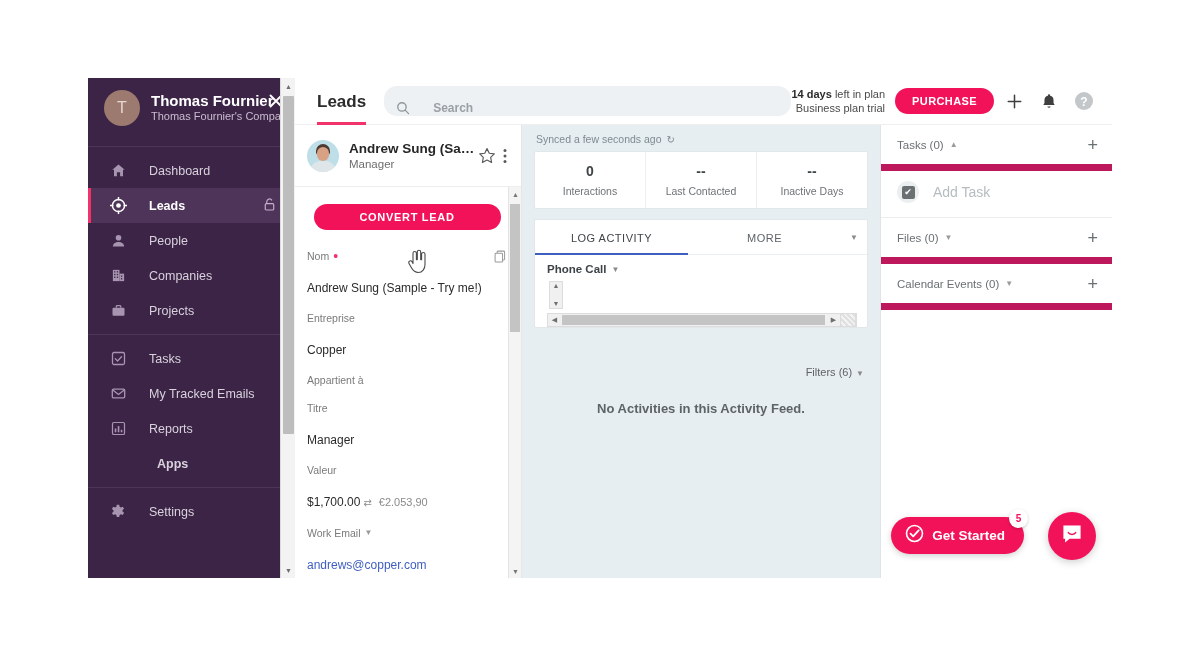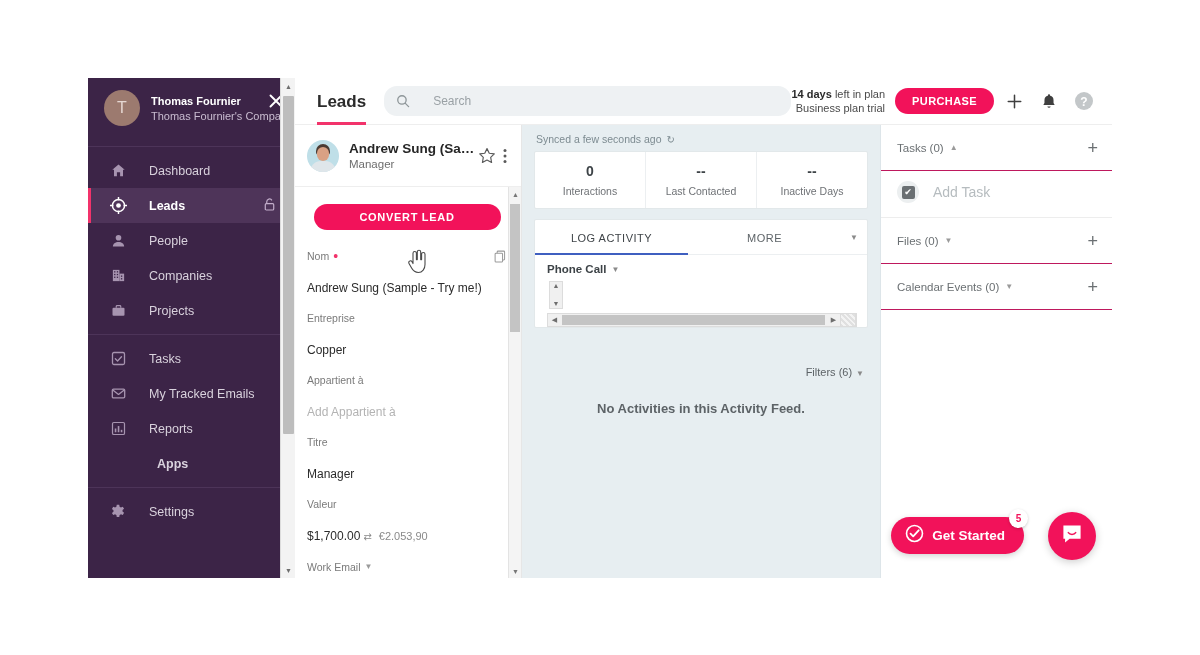"Thomas Fournier" .sb-name { font-size: 11px -> 15px }
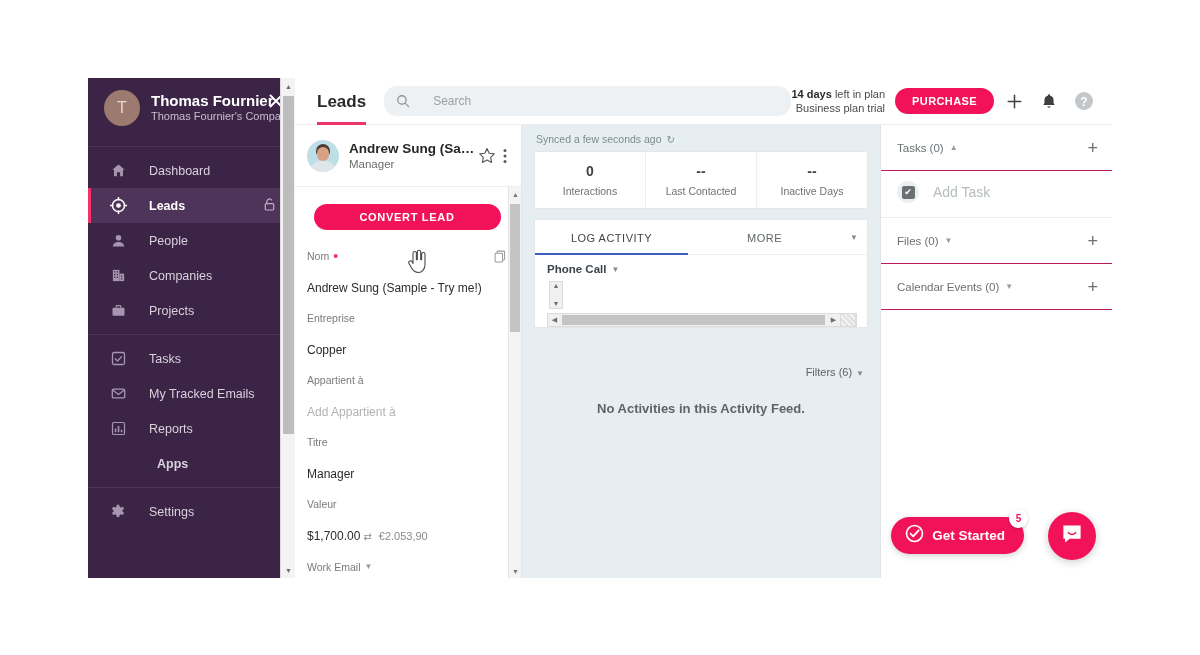"Search" .tb-search { align-items: center -> flex-start; font-weight: none -> bold }
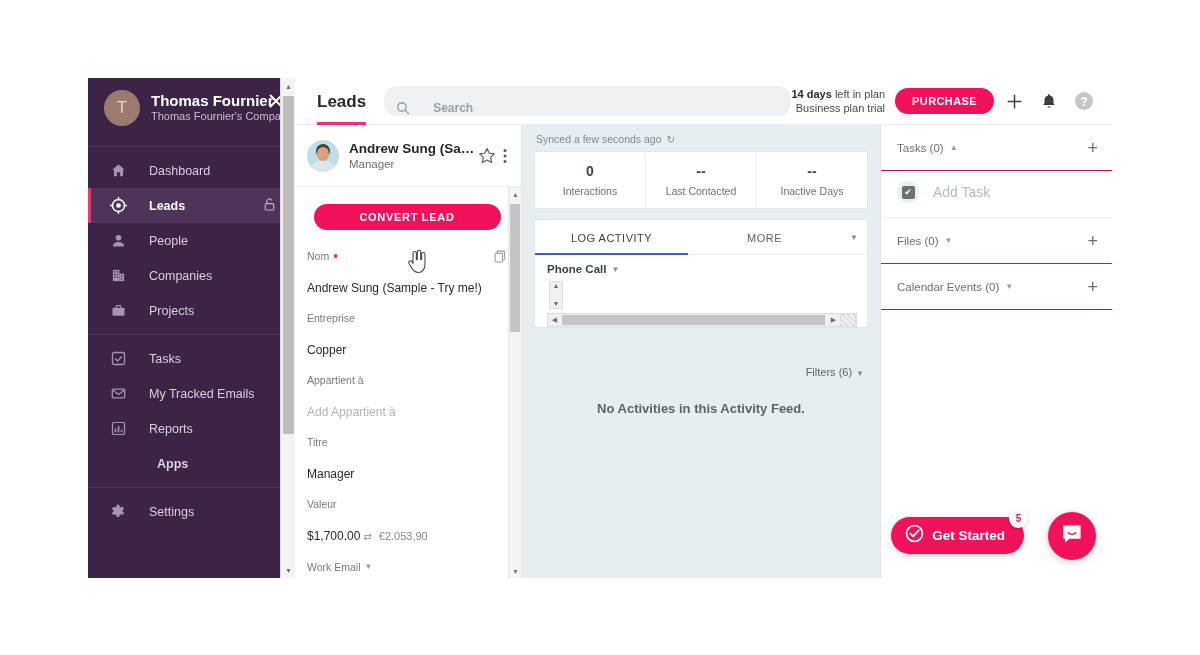"Tasks (0)" .side-sec { border-bottom: 1px solid #be185d -> 7px solid #be185d }
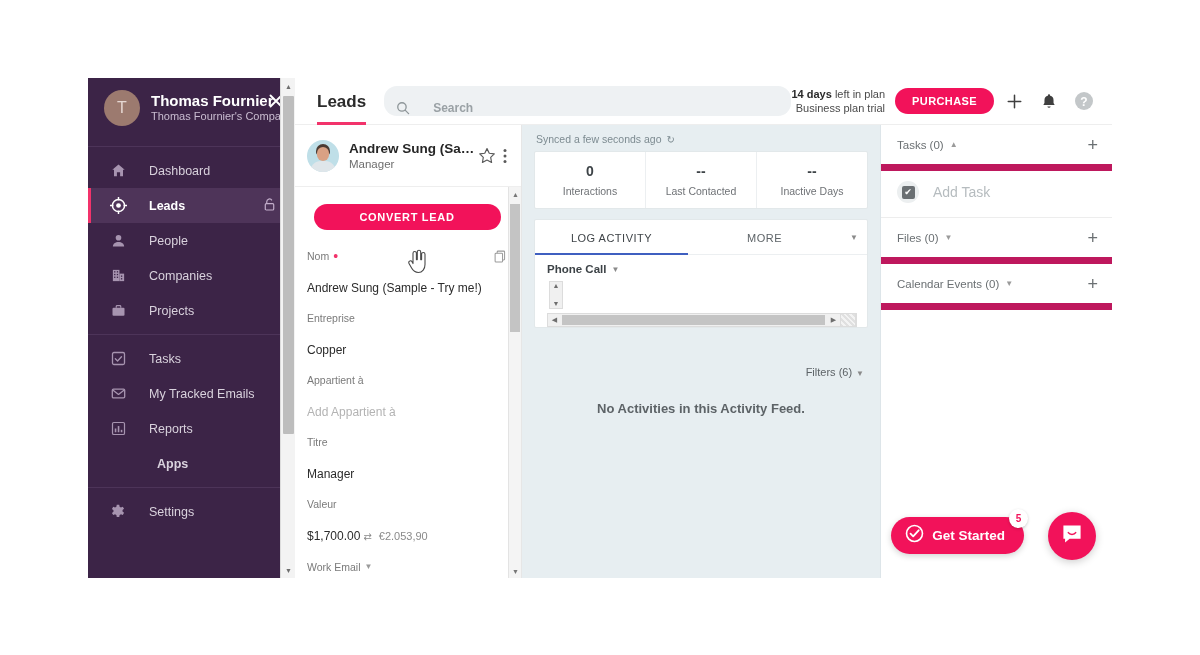"Add Appartient à" div.v { html: <div>Add Appartient à</div> -> none }
